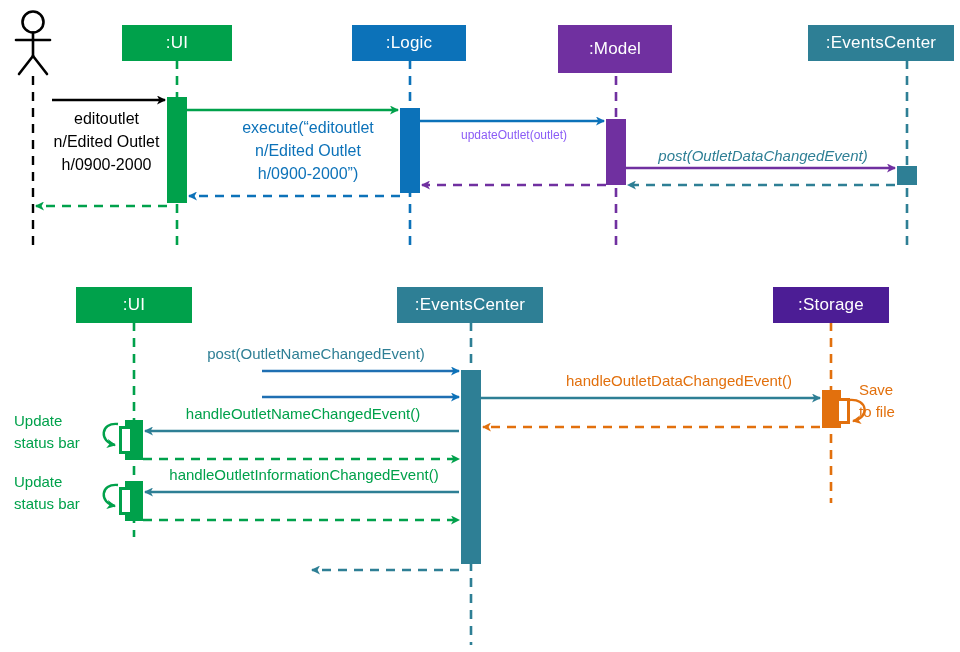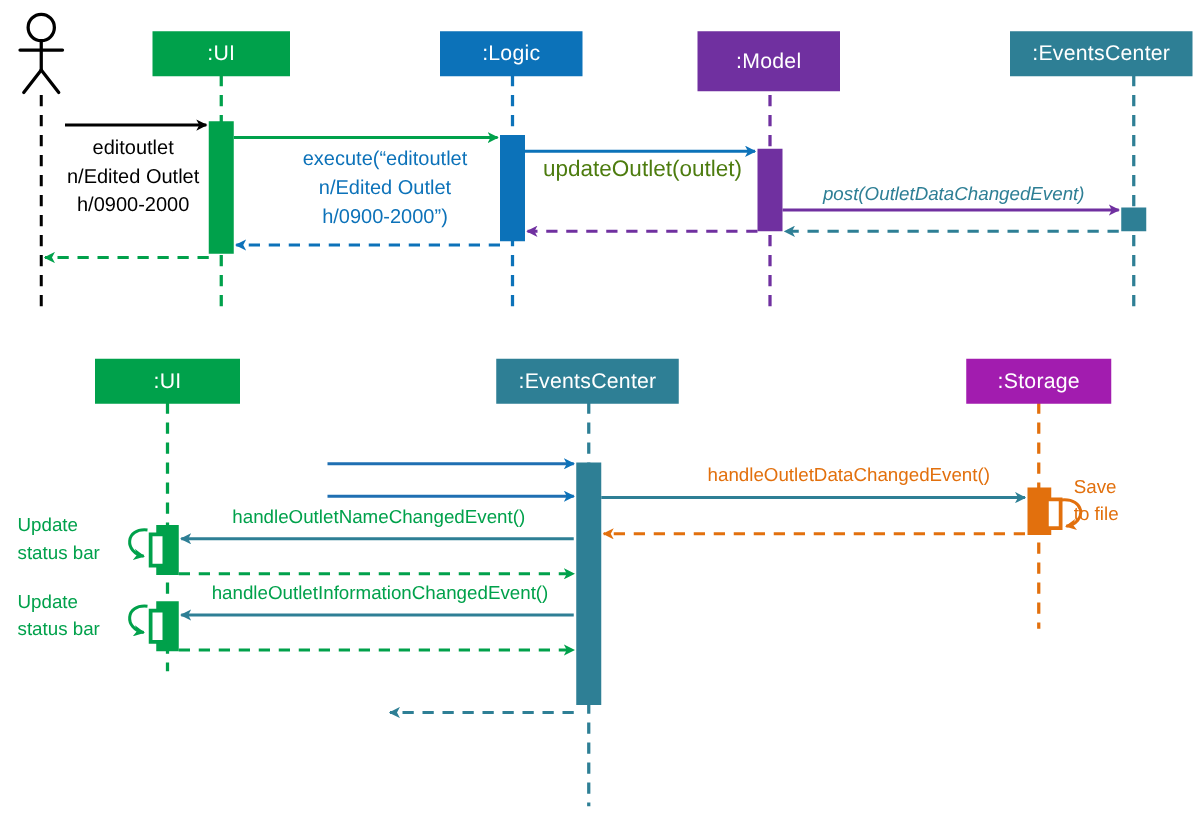"updateOutlet(outlet)" div.msg-label { color: #4d7c0f -> #8b5cf6; font-size: 18px -> 12px }
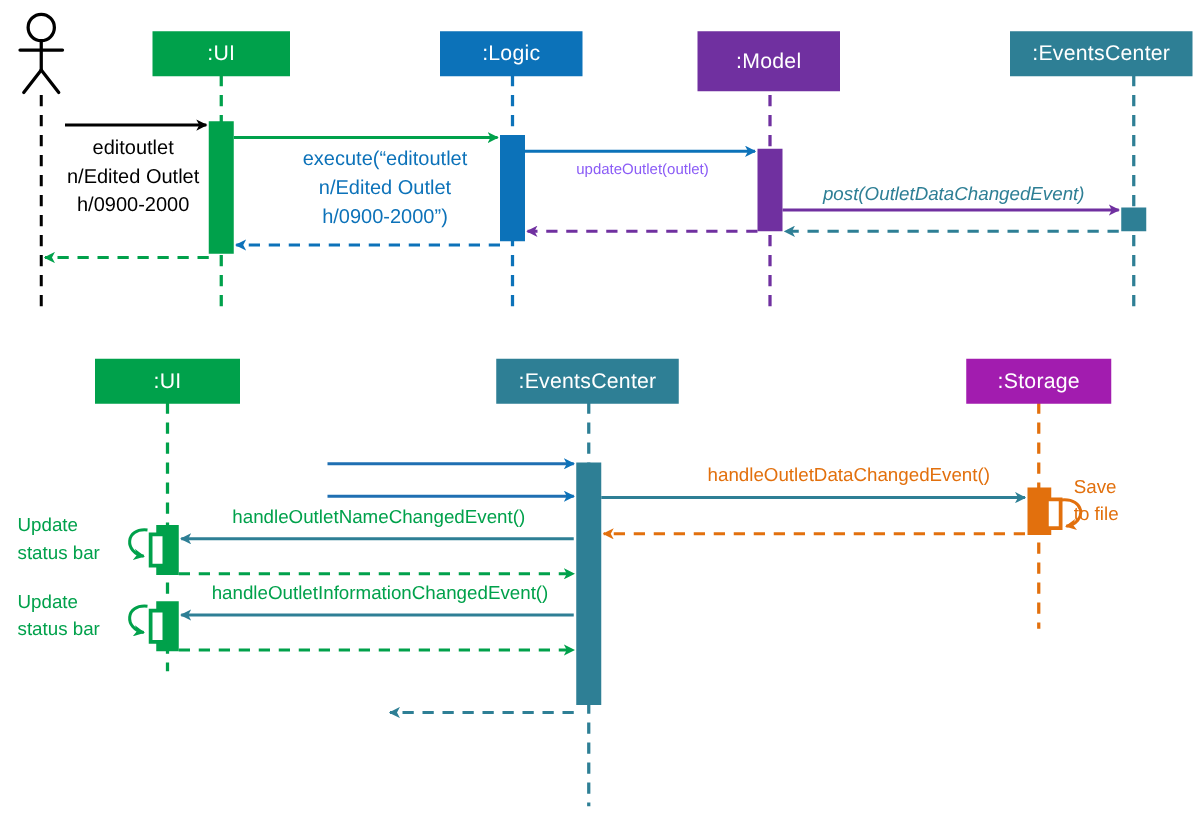":Storage" div.lifeline-box { background: #a21caf -> #4c1d95 }
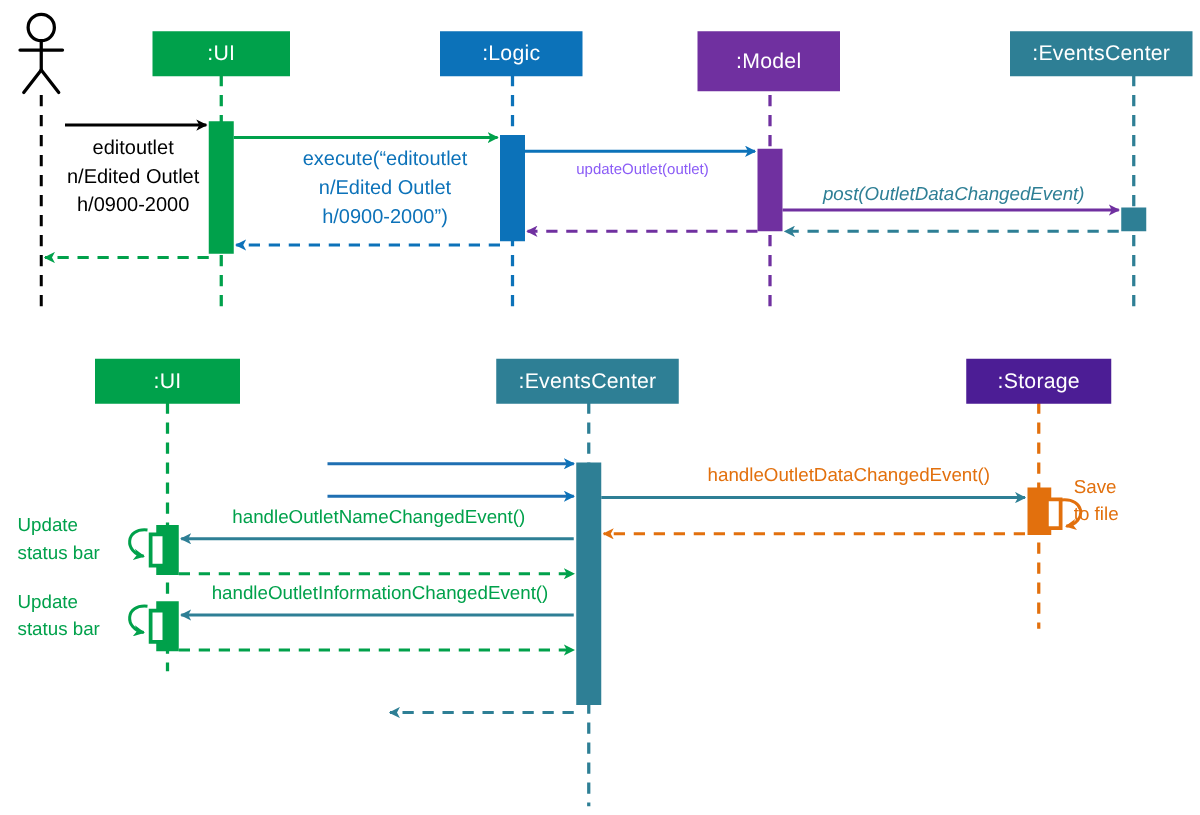"post(OutletNameChangedEvent)" div.msg-label { html: none -> <div>post(OutletNameChangedEvent)</div> }
